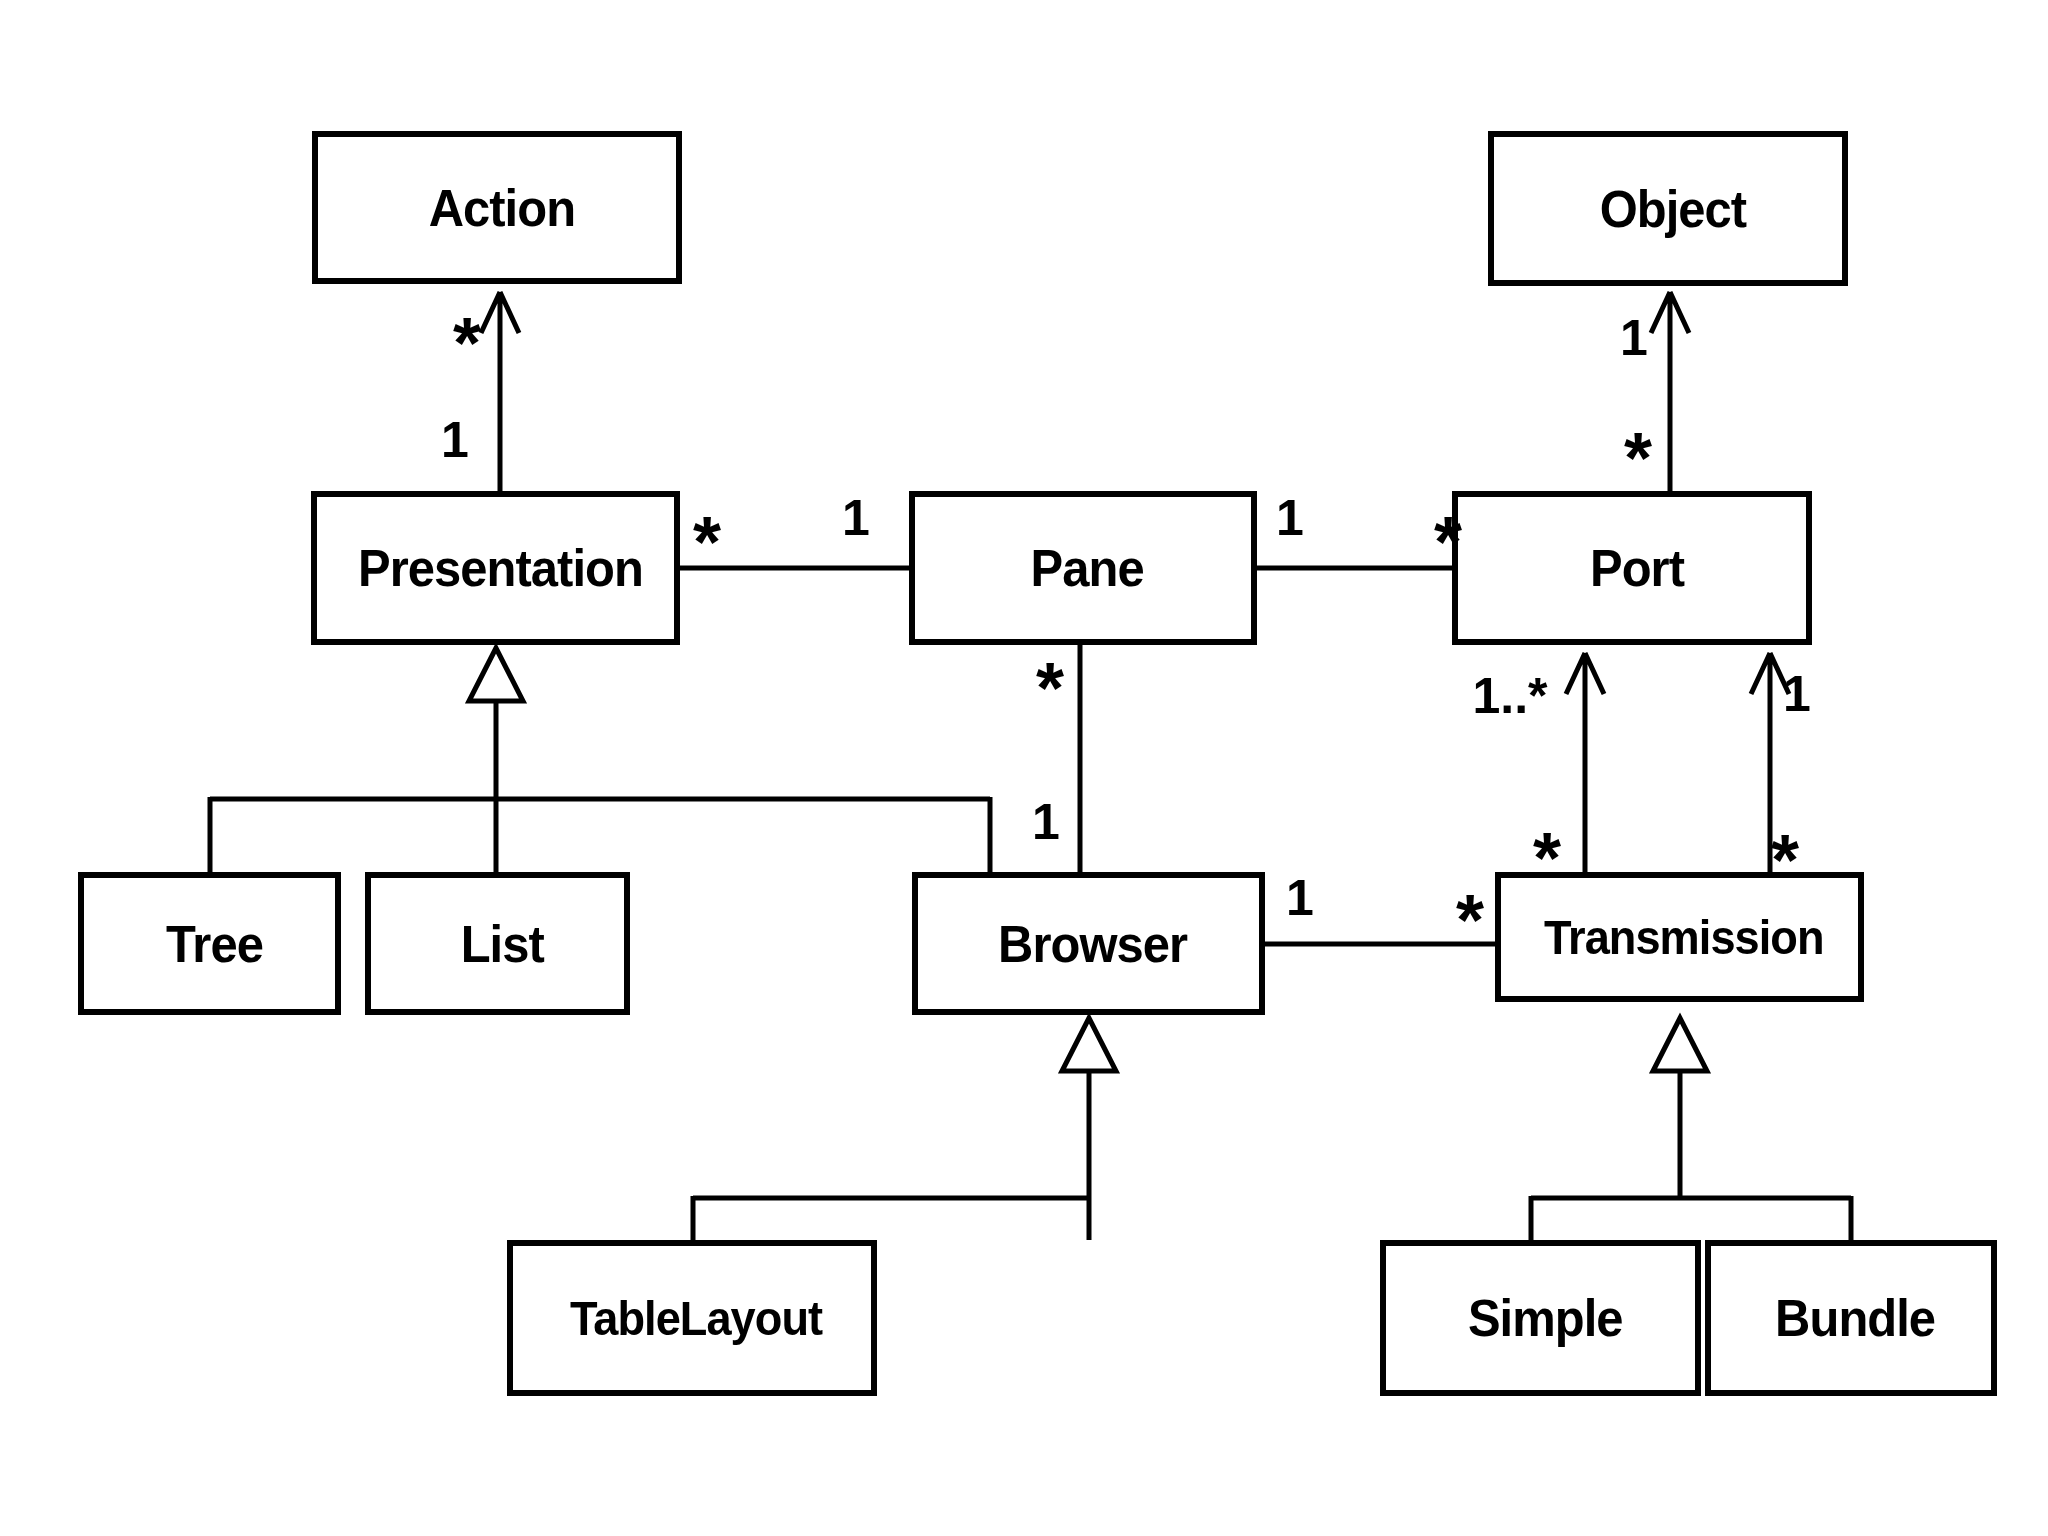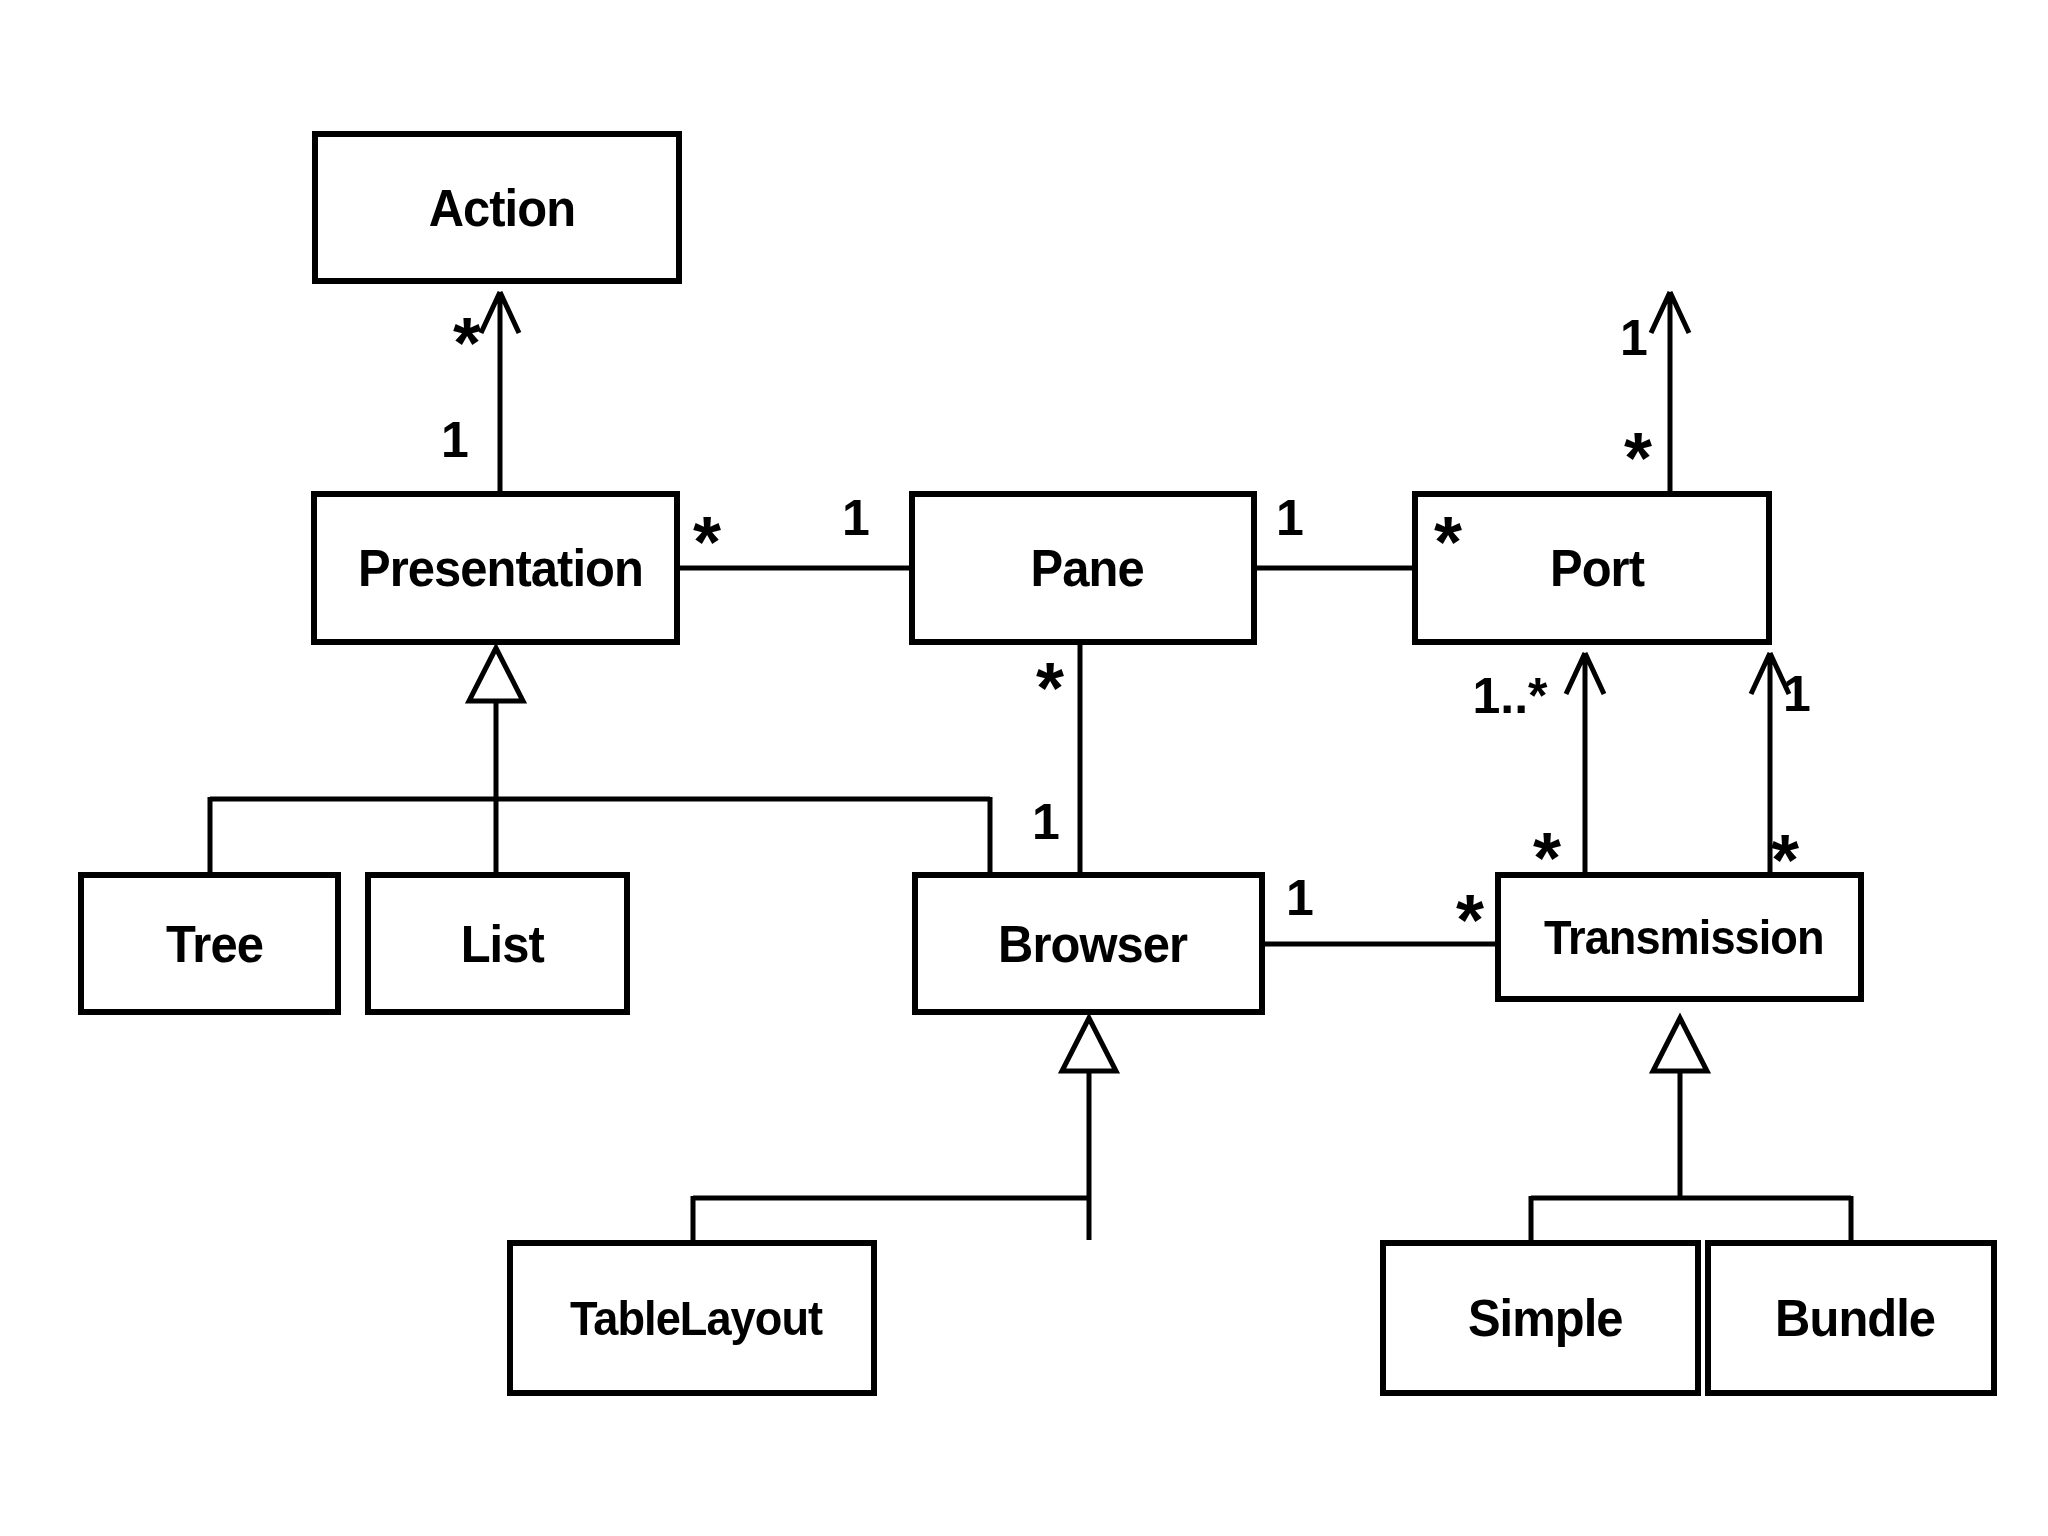"Object" div.cls { html: none -> <div> <span>Object</span> </div> }
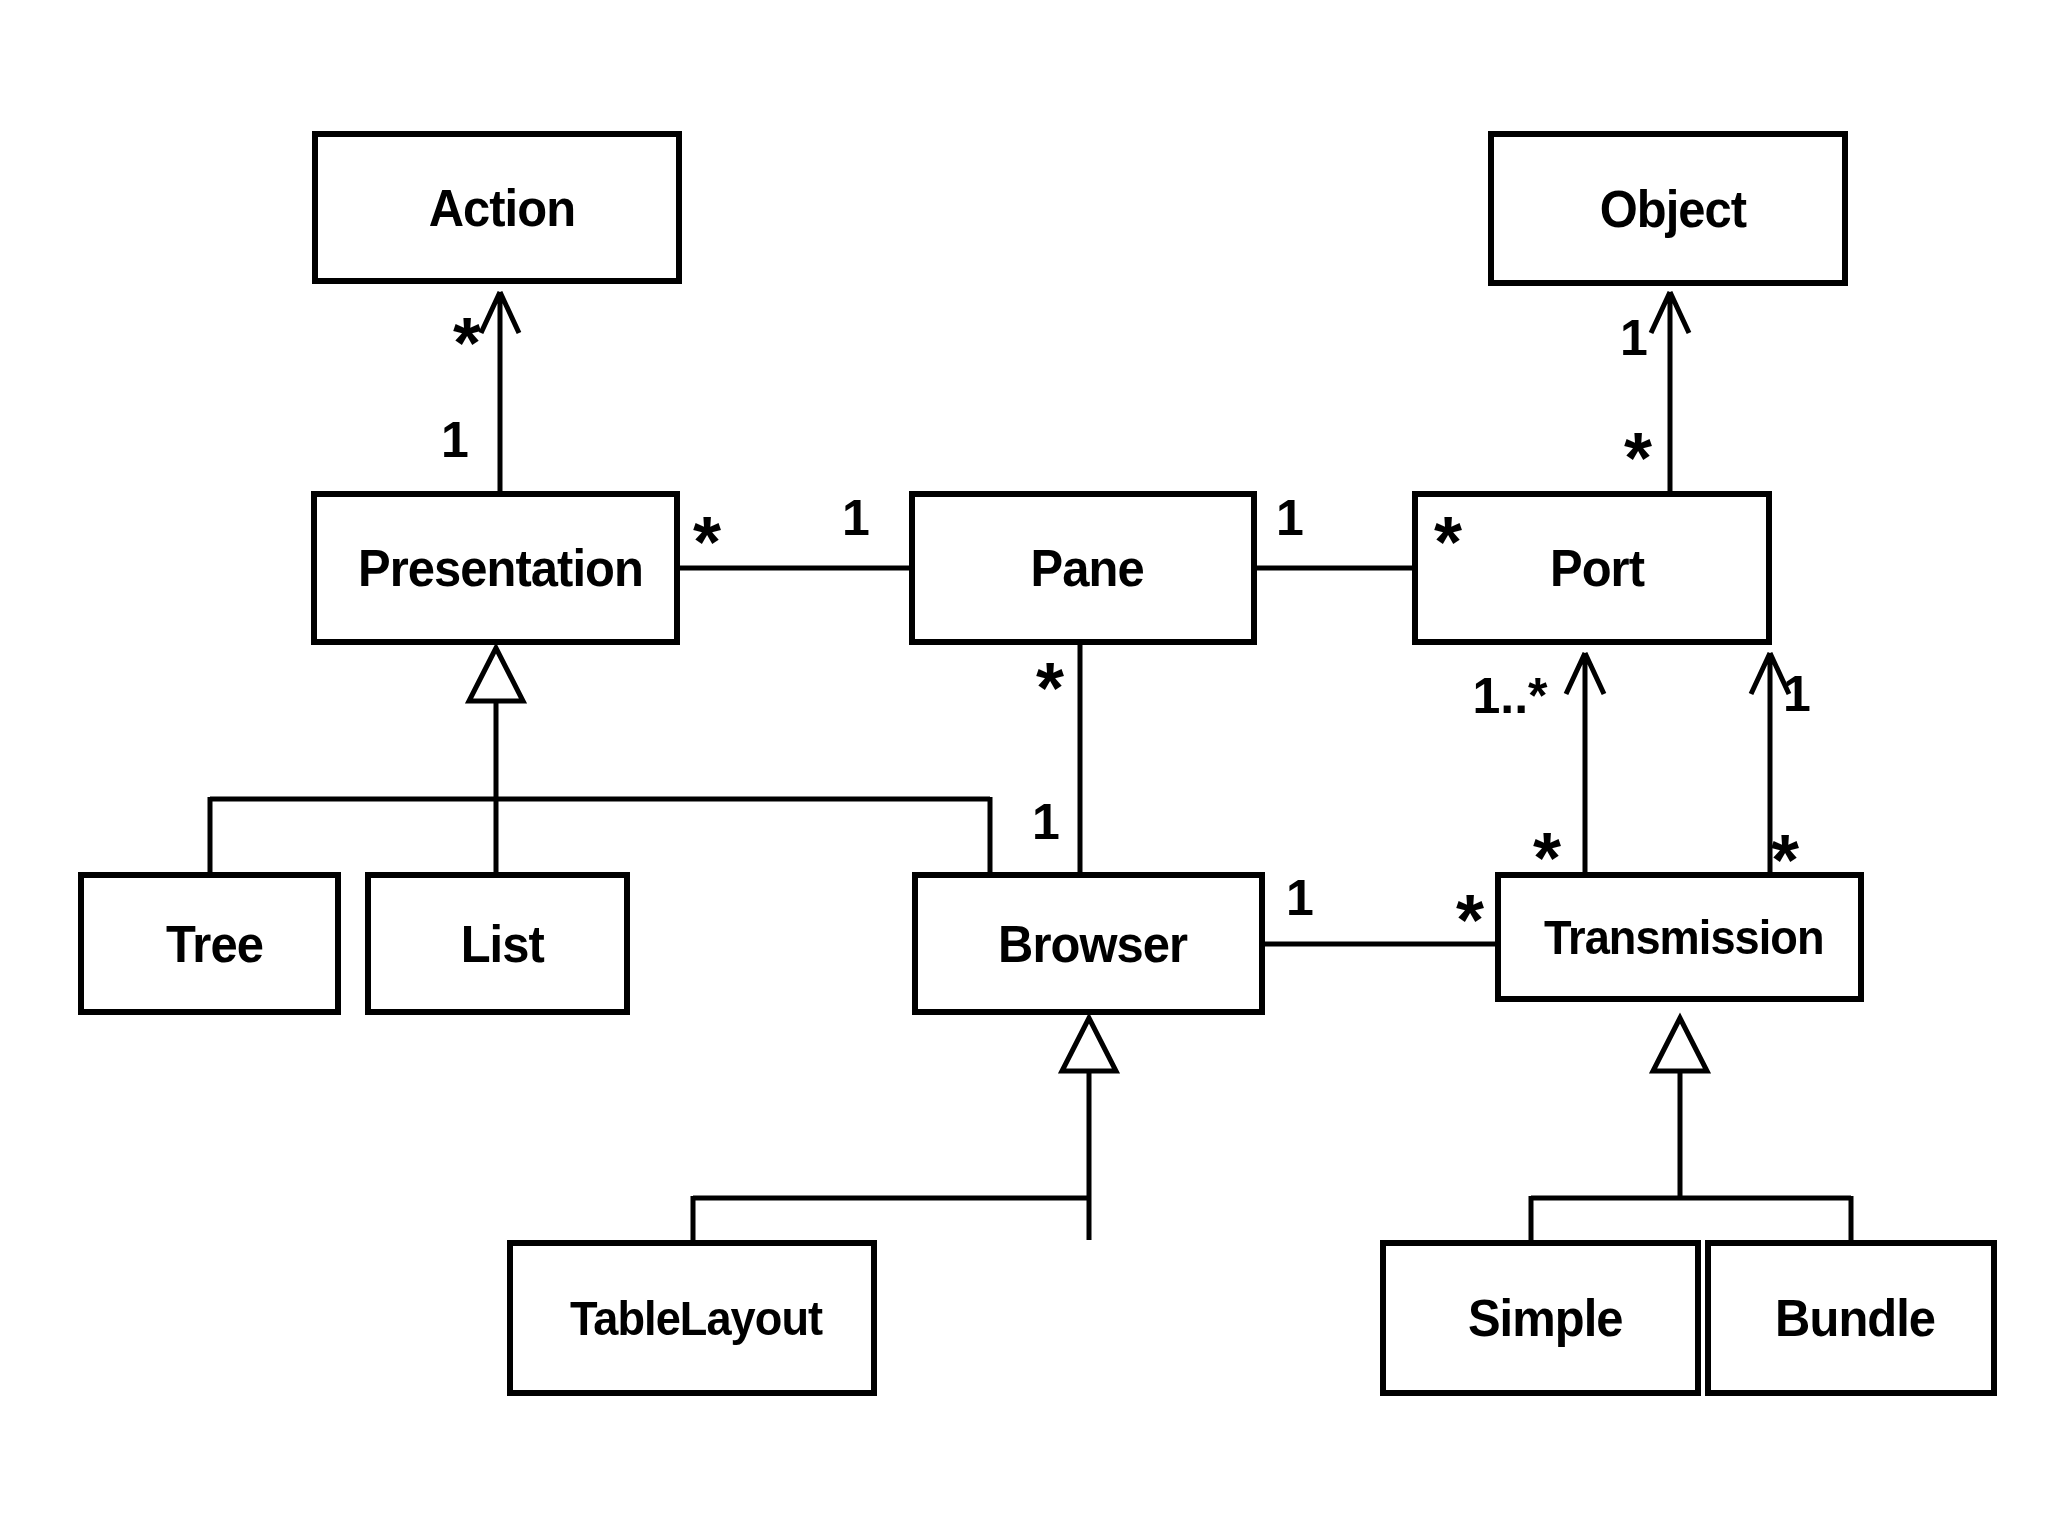"Port" div.cls { left: 1412px -> 1452px }
